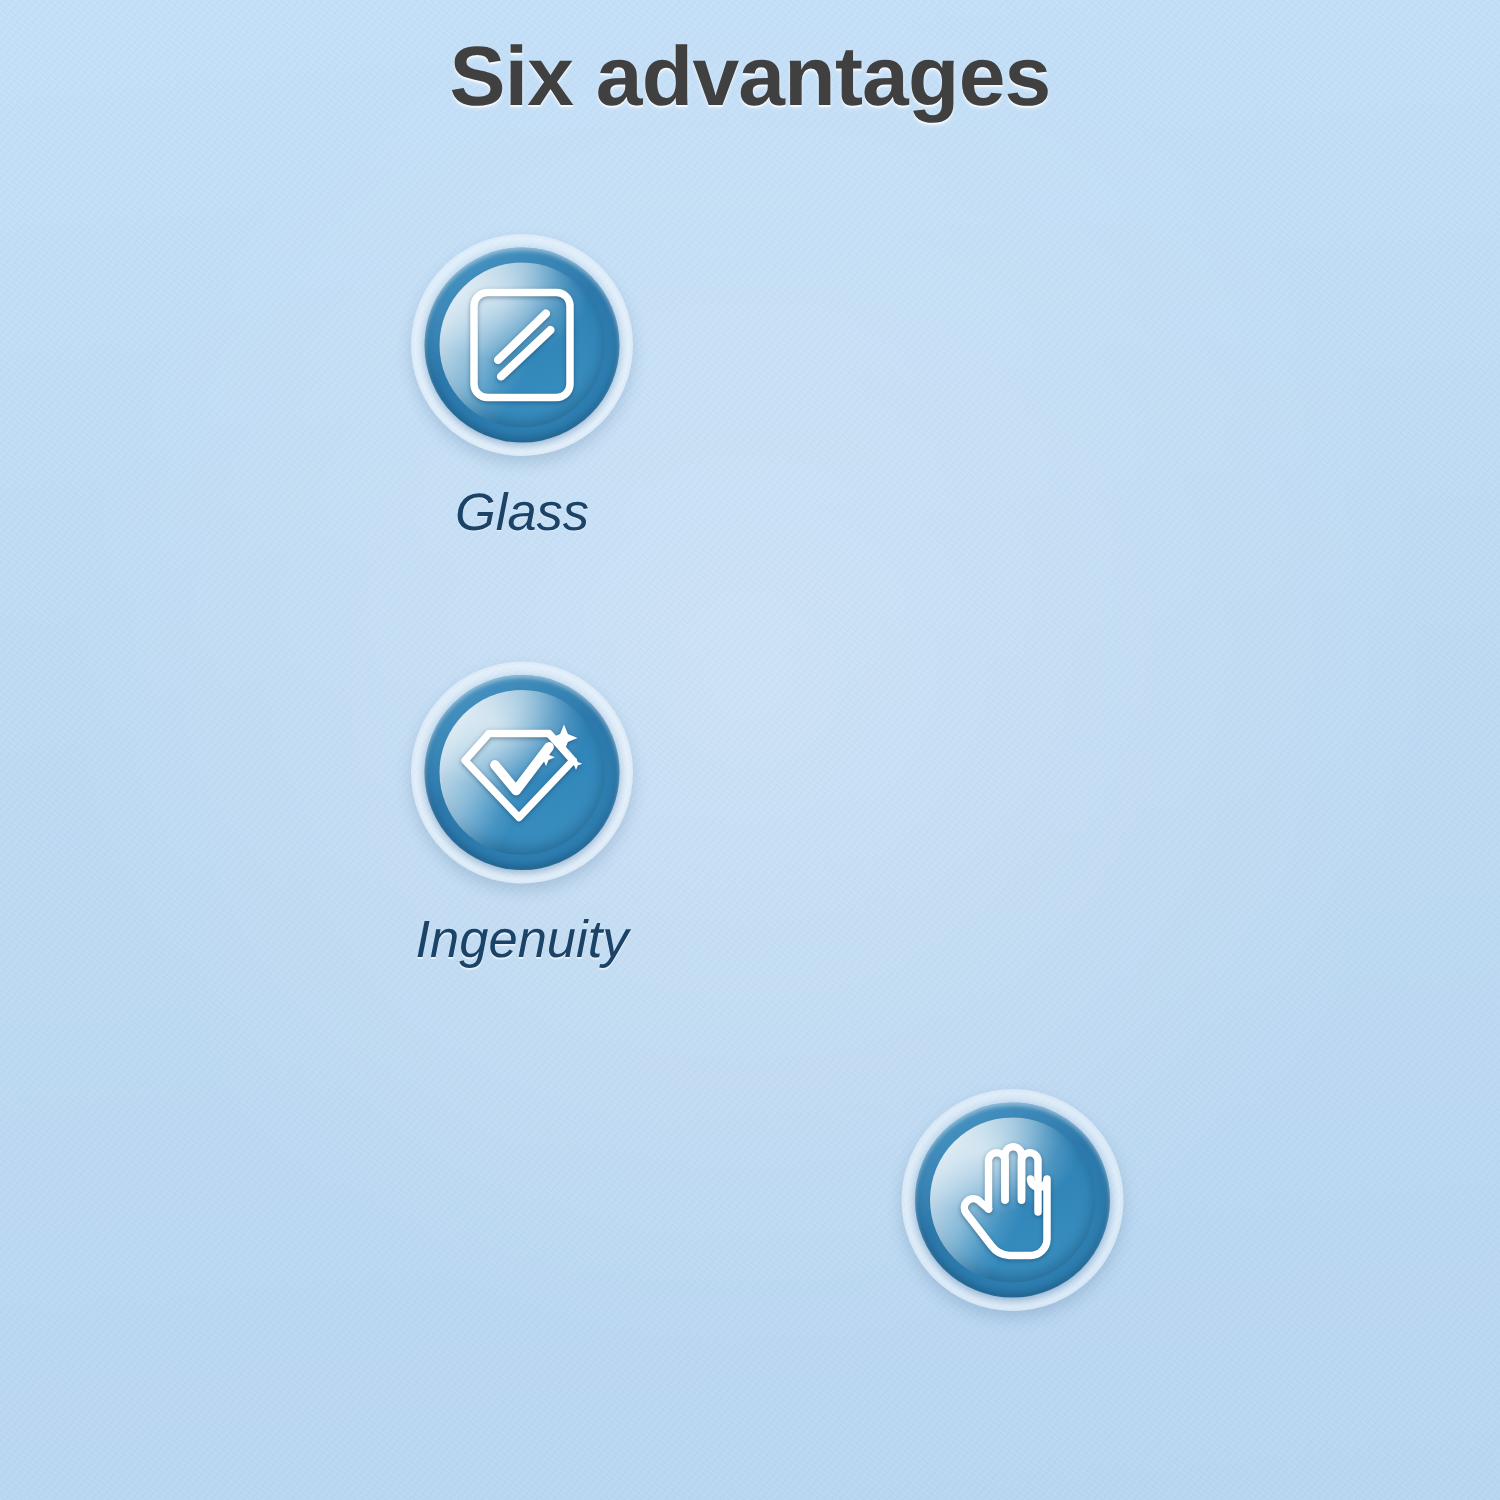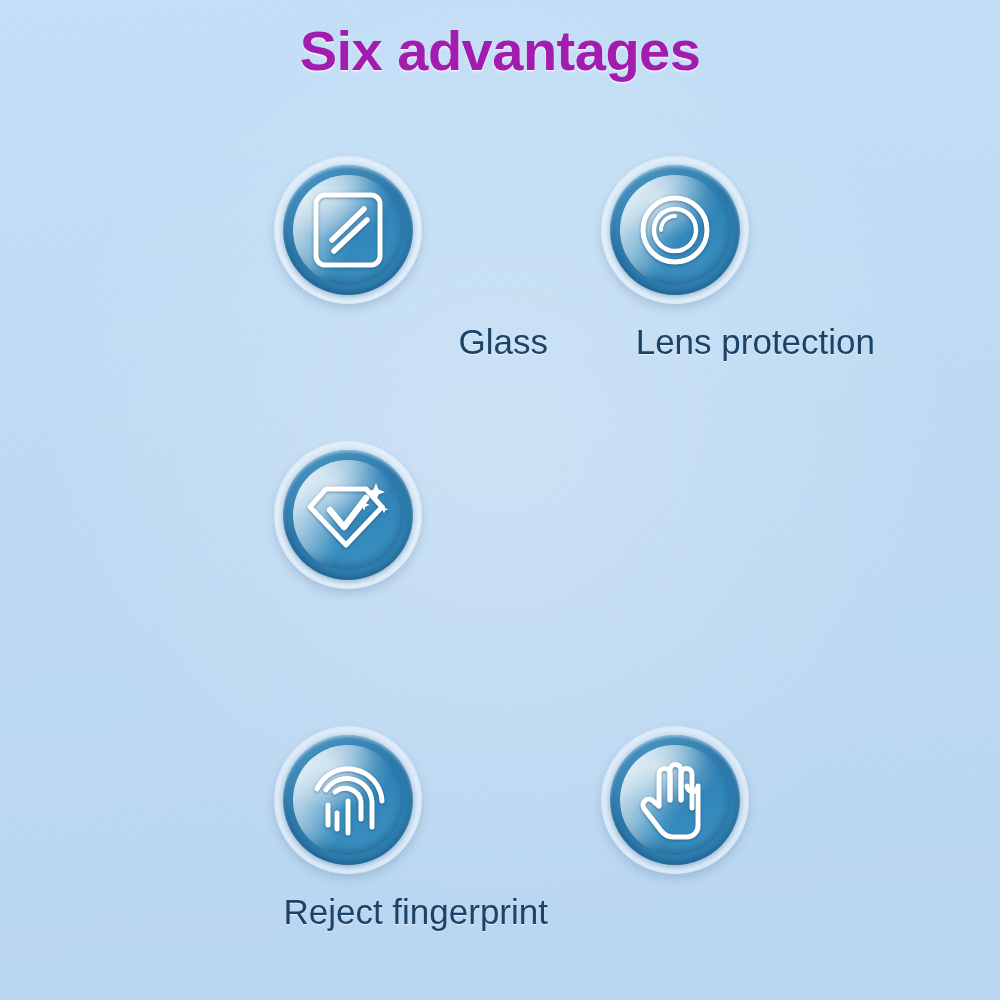"Six advantages" .page-title { color: #a21caf -> #404040 }
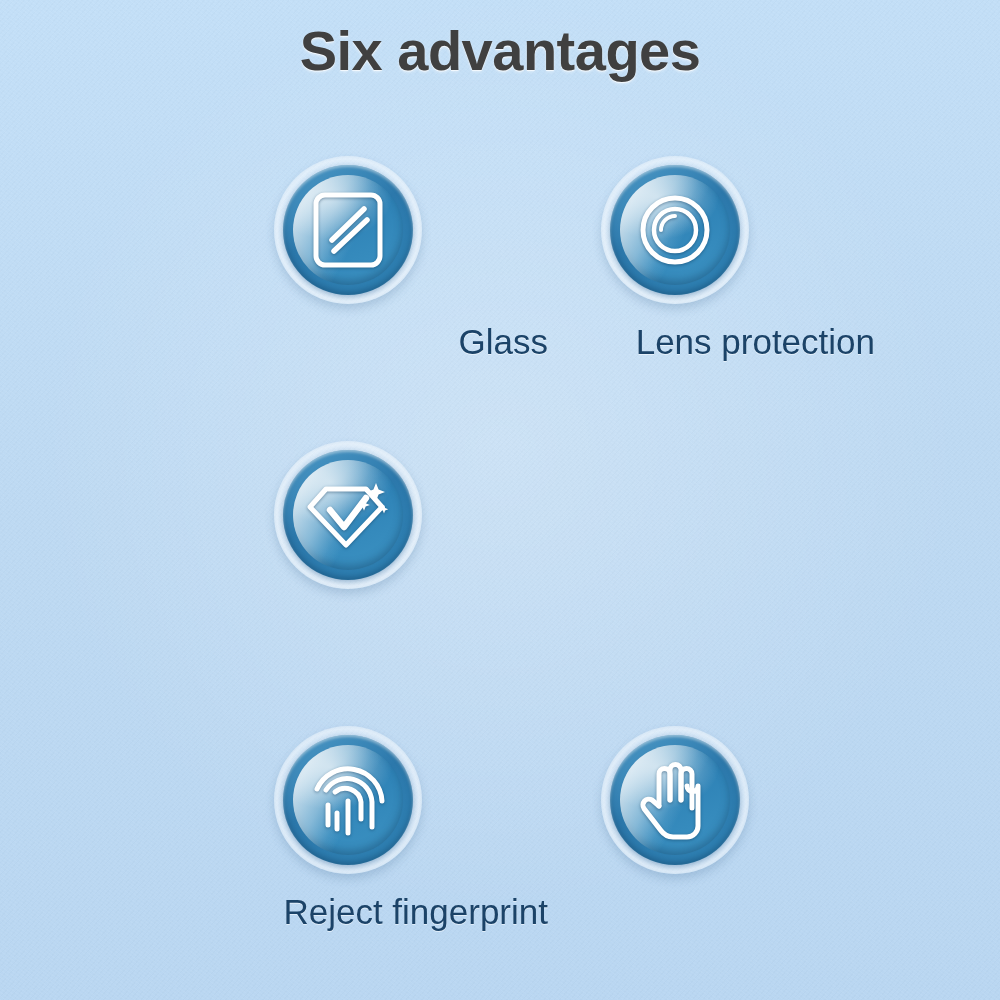"Glass" .cell { font-style: none -> italic; text-align: right -> center }
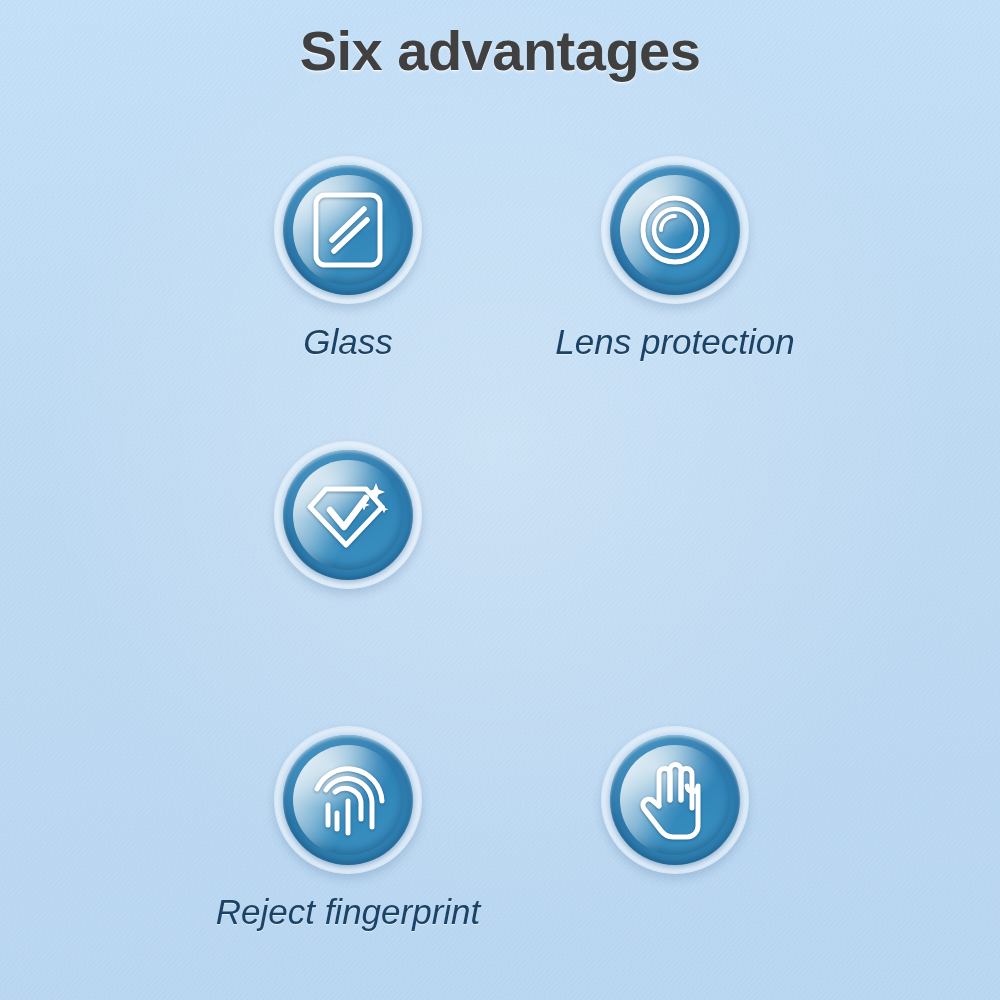"Lens protection" div.cell { html: <div> <div> <div> <div></div> <div></div> <div> <div></div> <div></div> </div> <div> <svg> <circle></circle> <circle></circle> <path></path> </svg> </div> </div> </div> <div>Lens protection</div> </div> -> none }
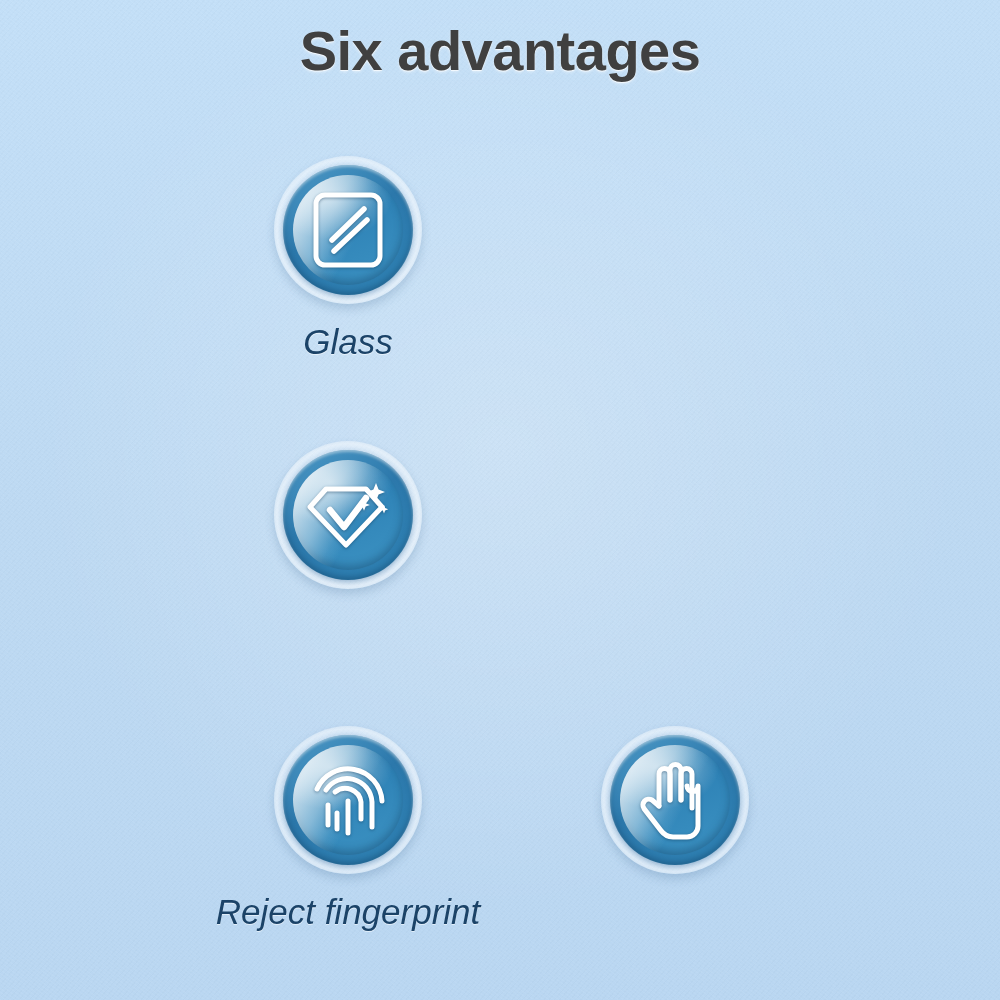"Ingenuity" div.label { html: none -> <div>Ingenuity</div> }
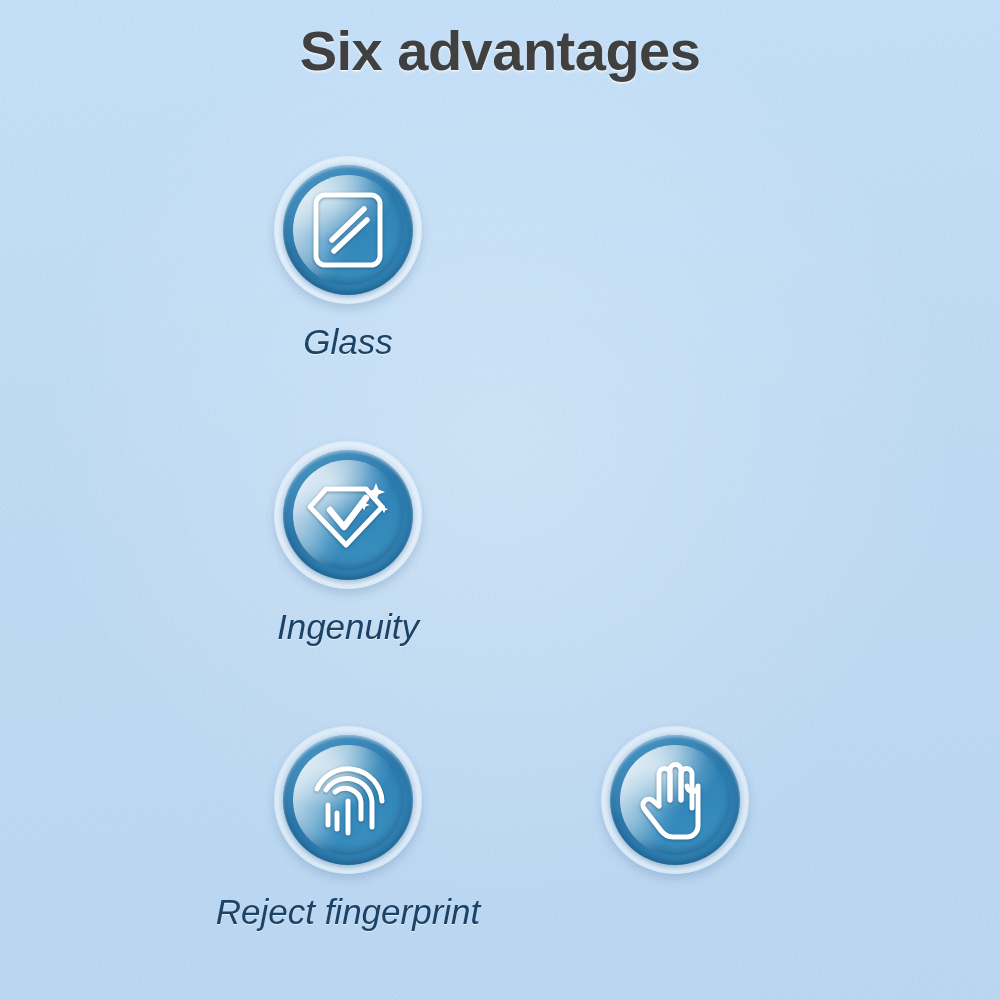"Reject fingerprint" div.cell { html: <div> <div> <div> <div></div> <div></div> <div> <div></div> <div></div> </div> <div> <svg> <path></path> <path></path> <path></path> <path></path> <path></path> <path></path> </svg> </div> </div> </div> <div>Reject fingerprint</div> </div> -> none }
